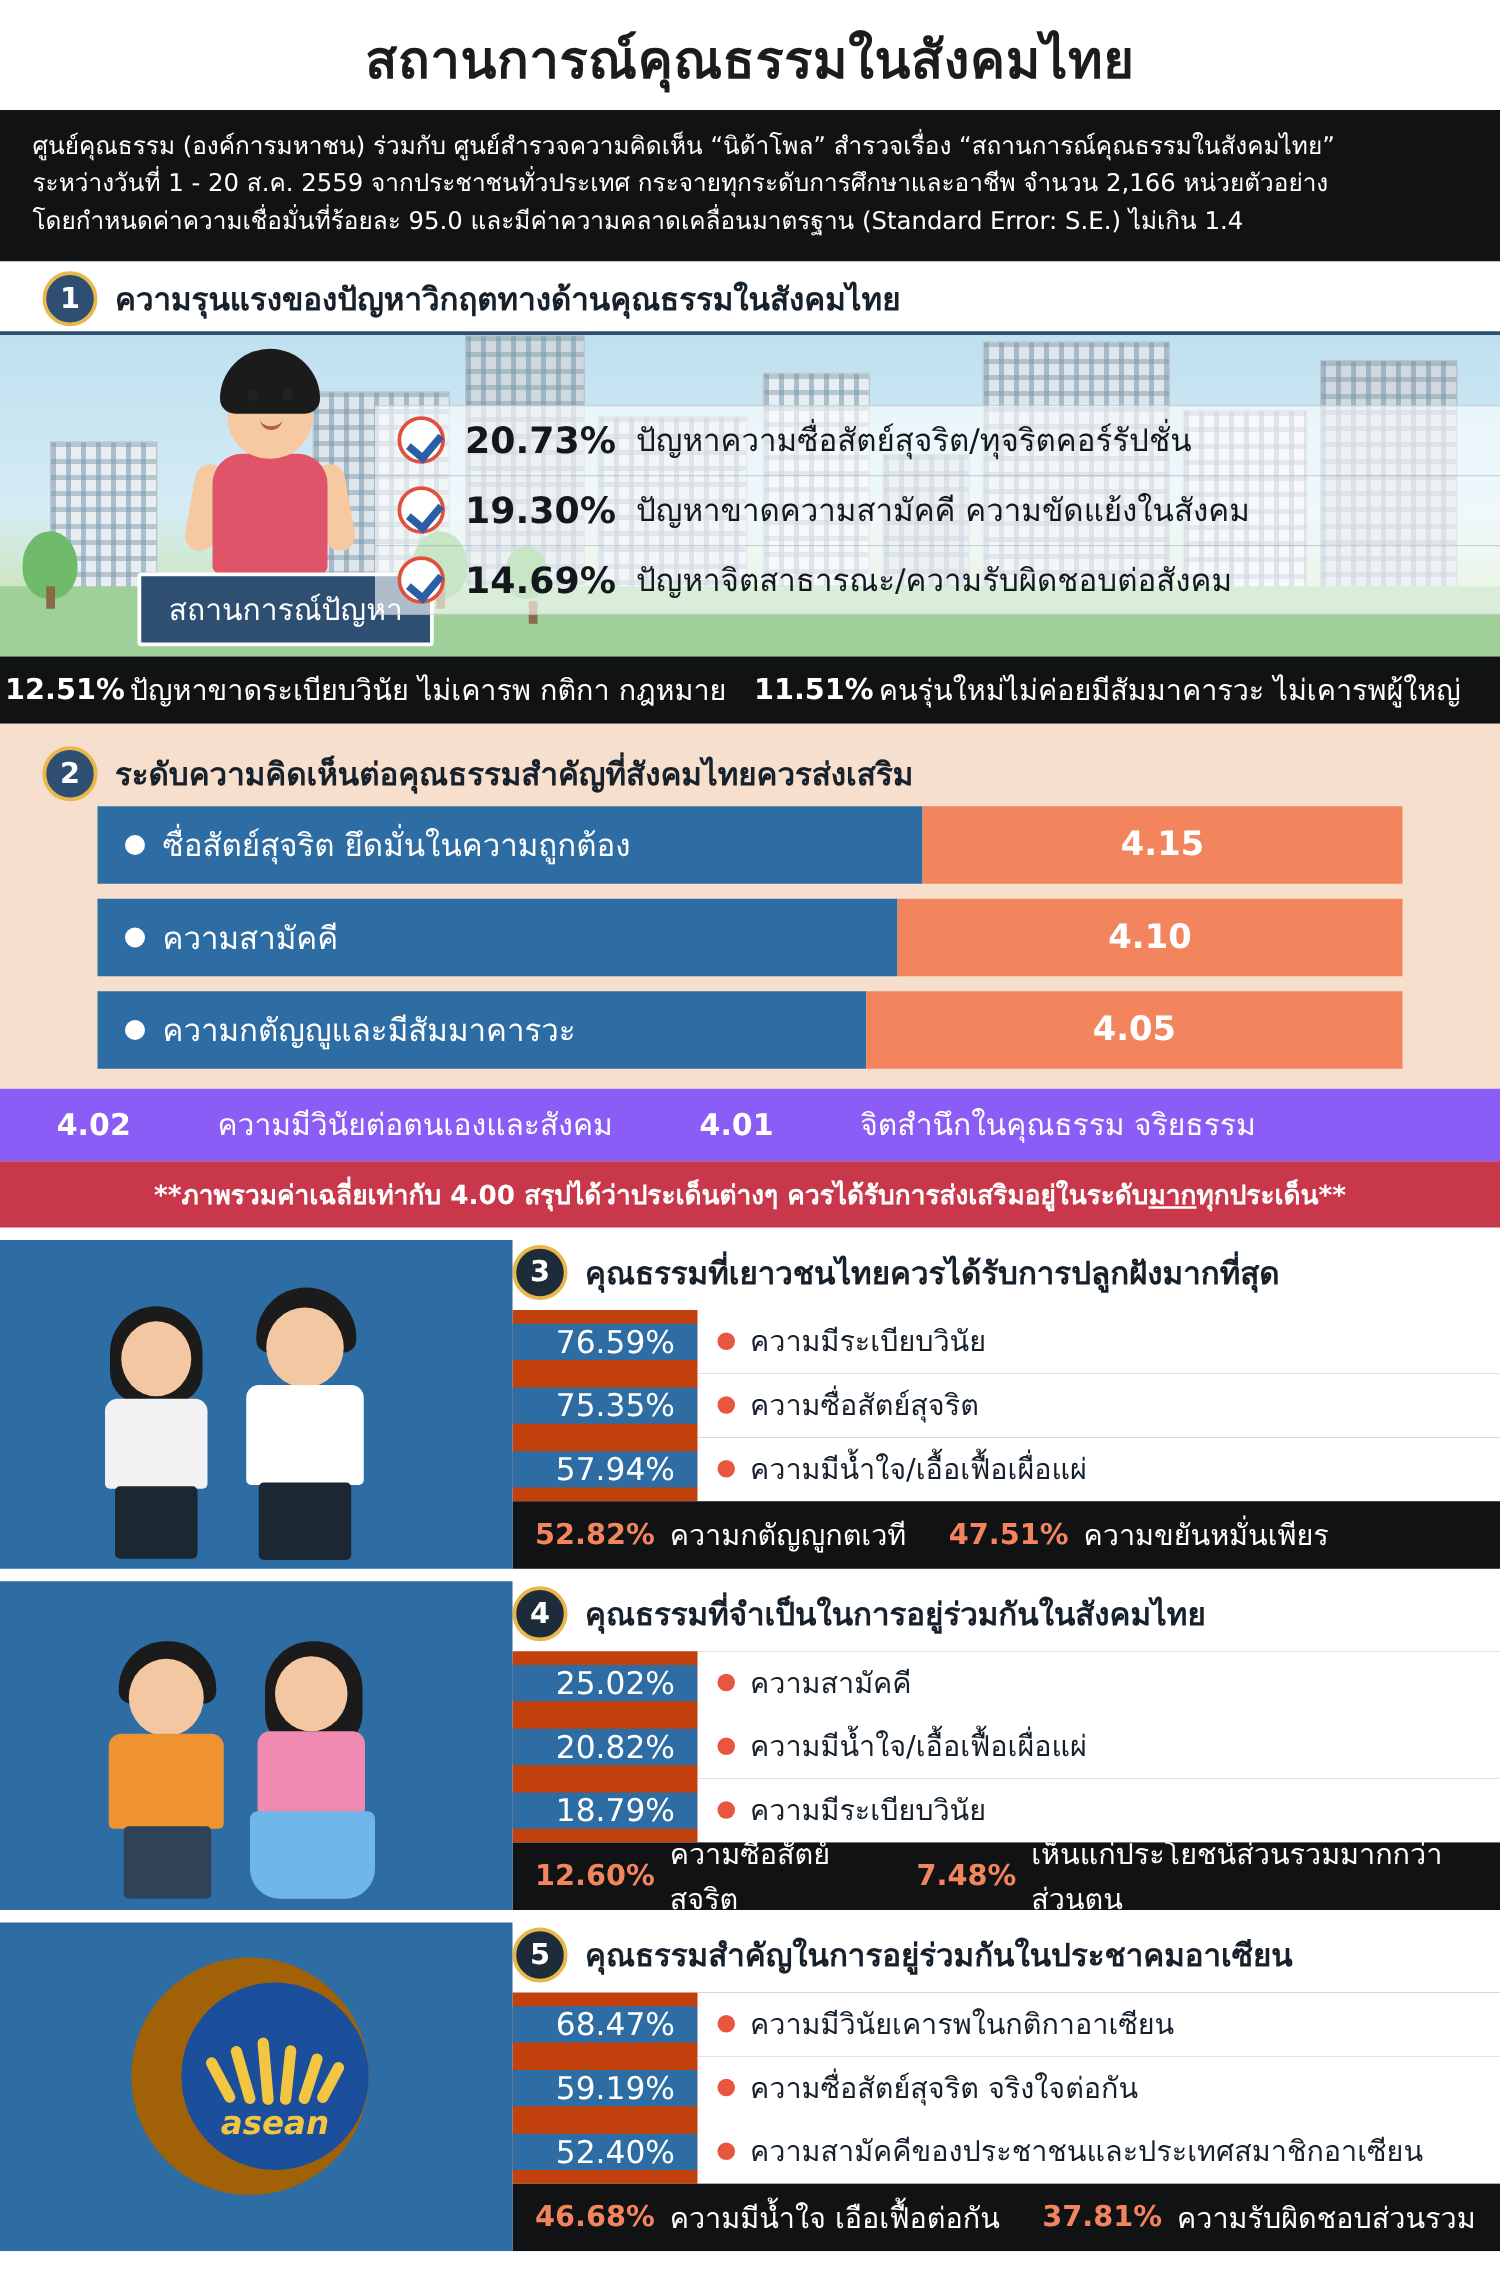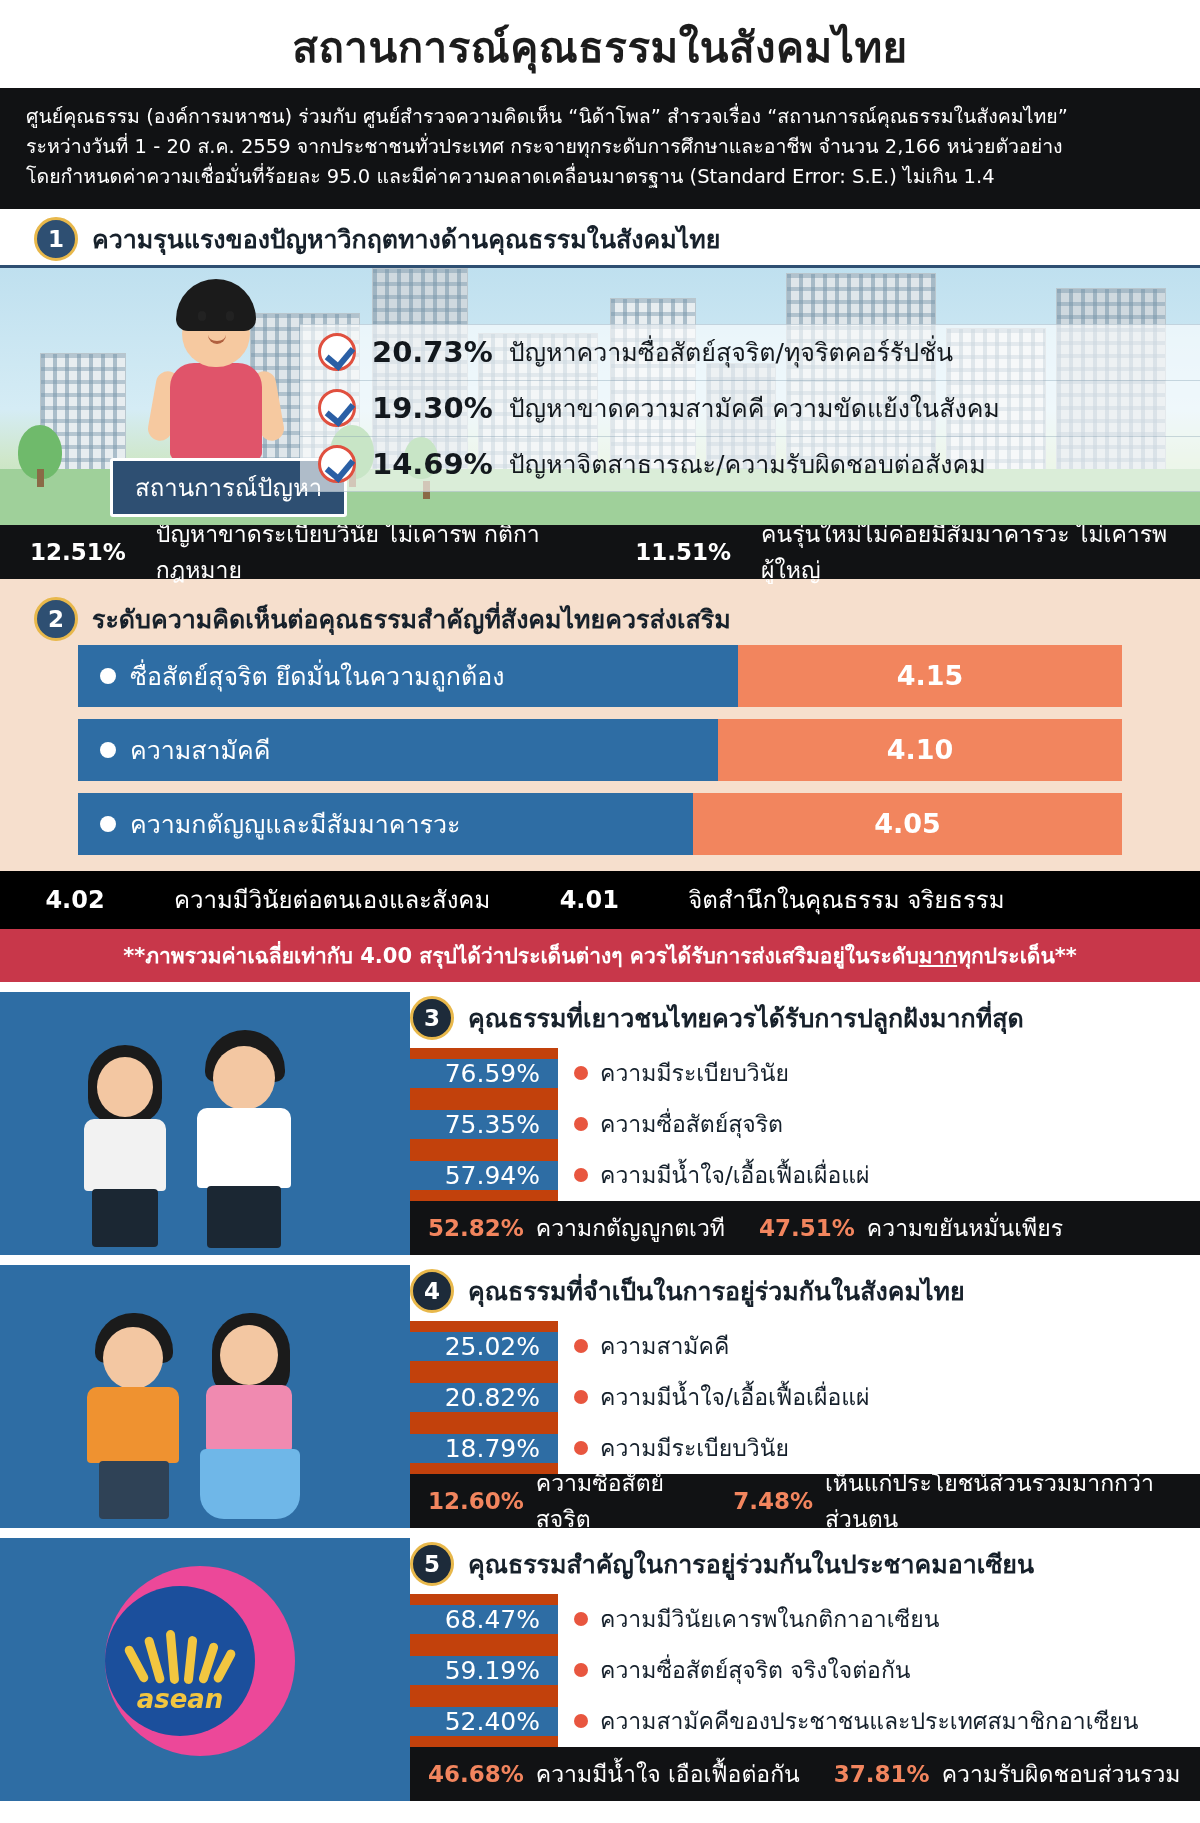"12.51%" .strip .pct { padding: 0 30px -> 0 4px }
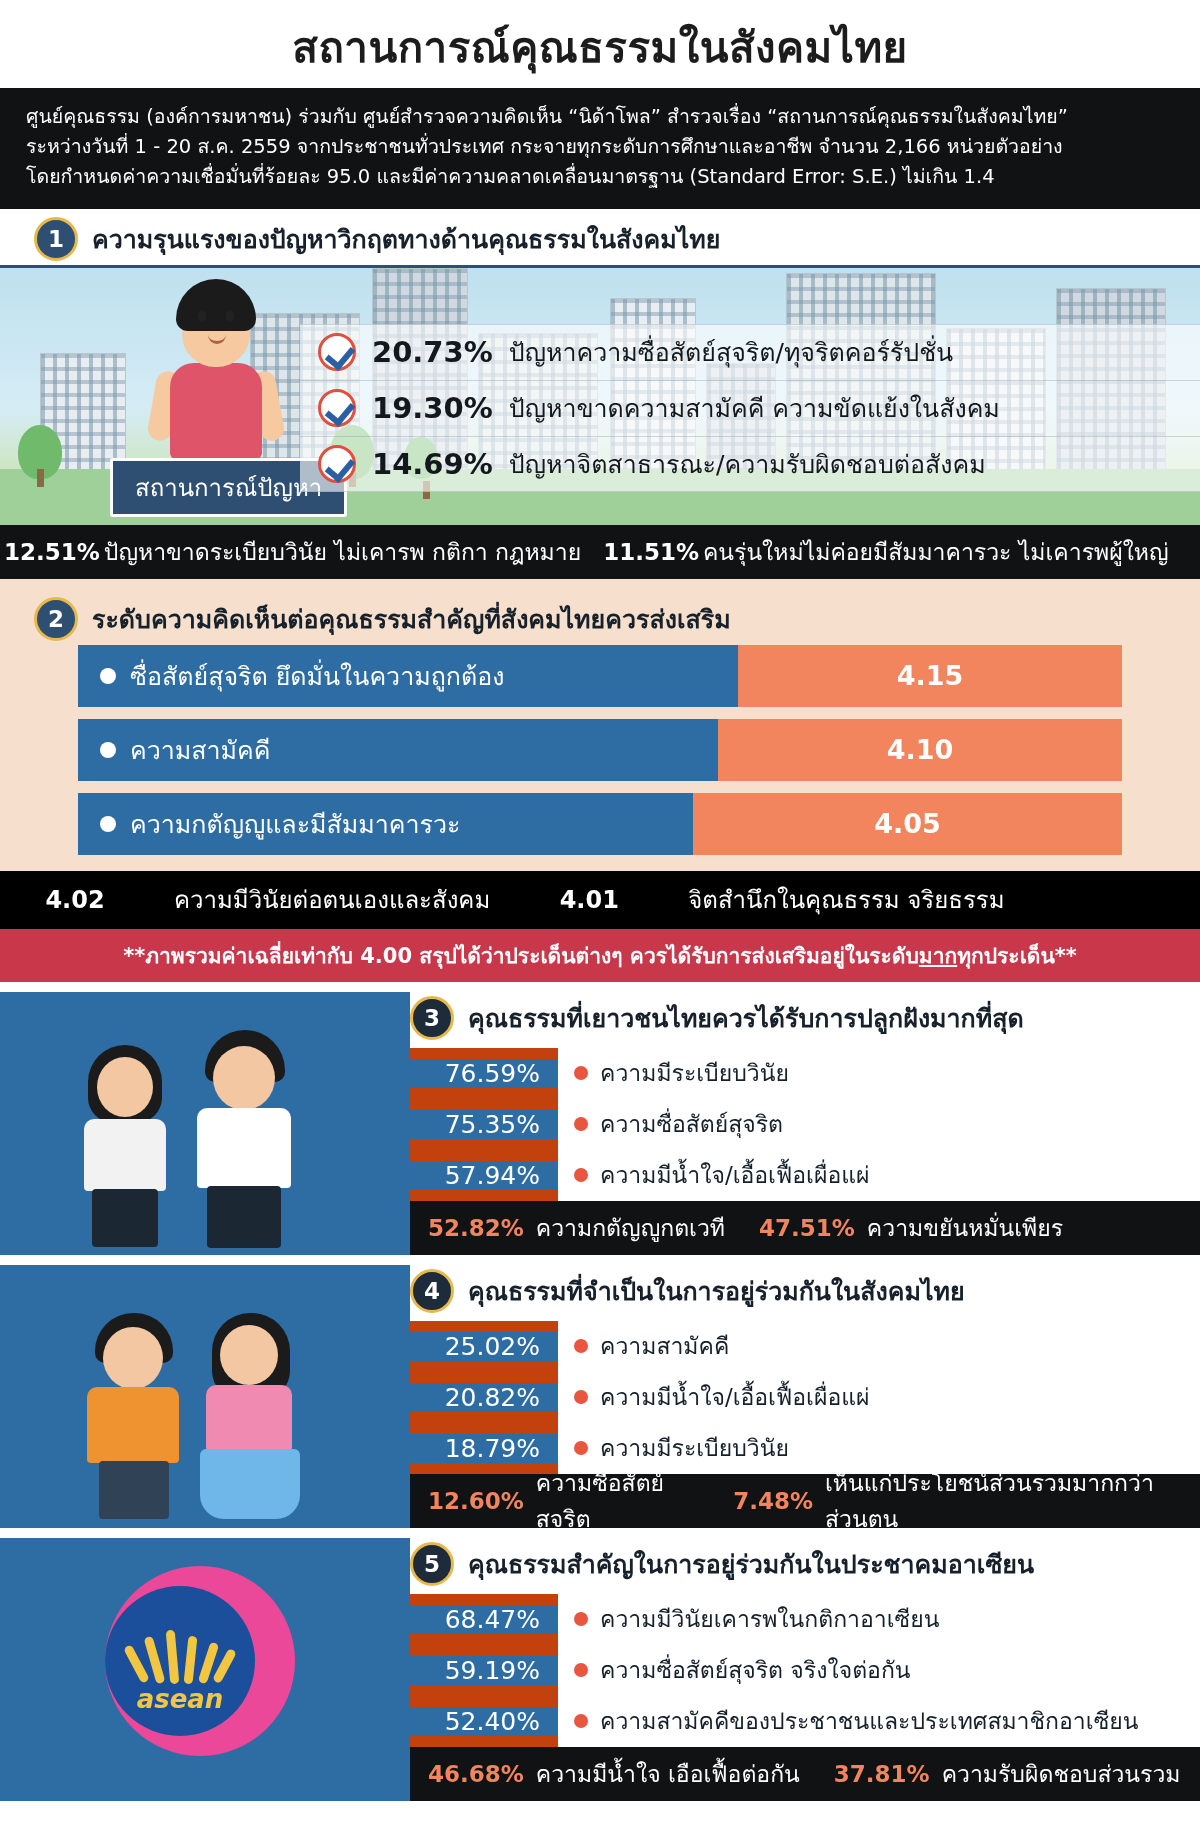"4.02" .strip2 { background: #000000 -> #8b5cf6 }
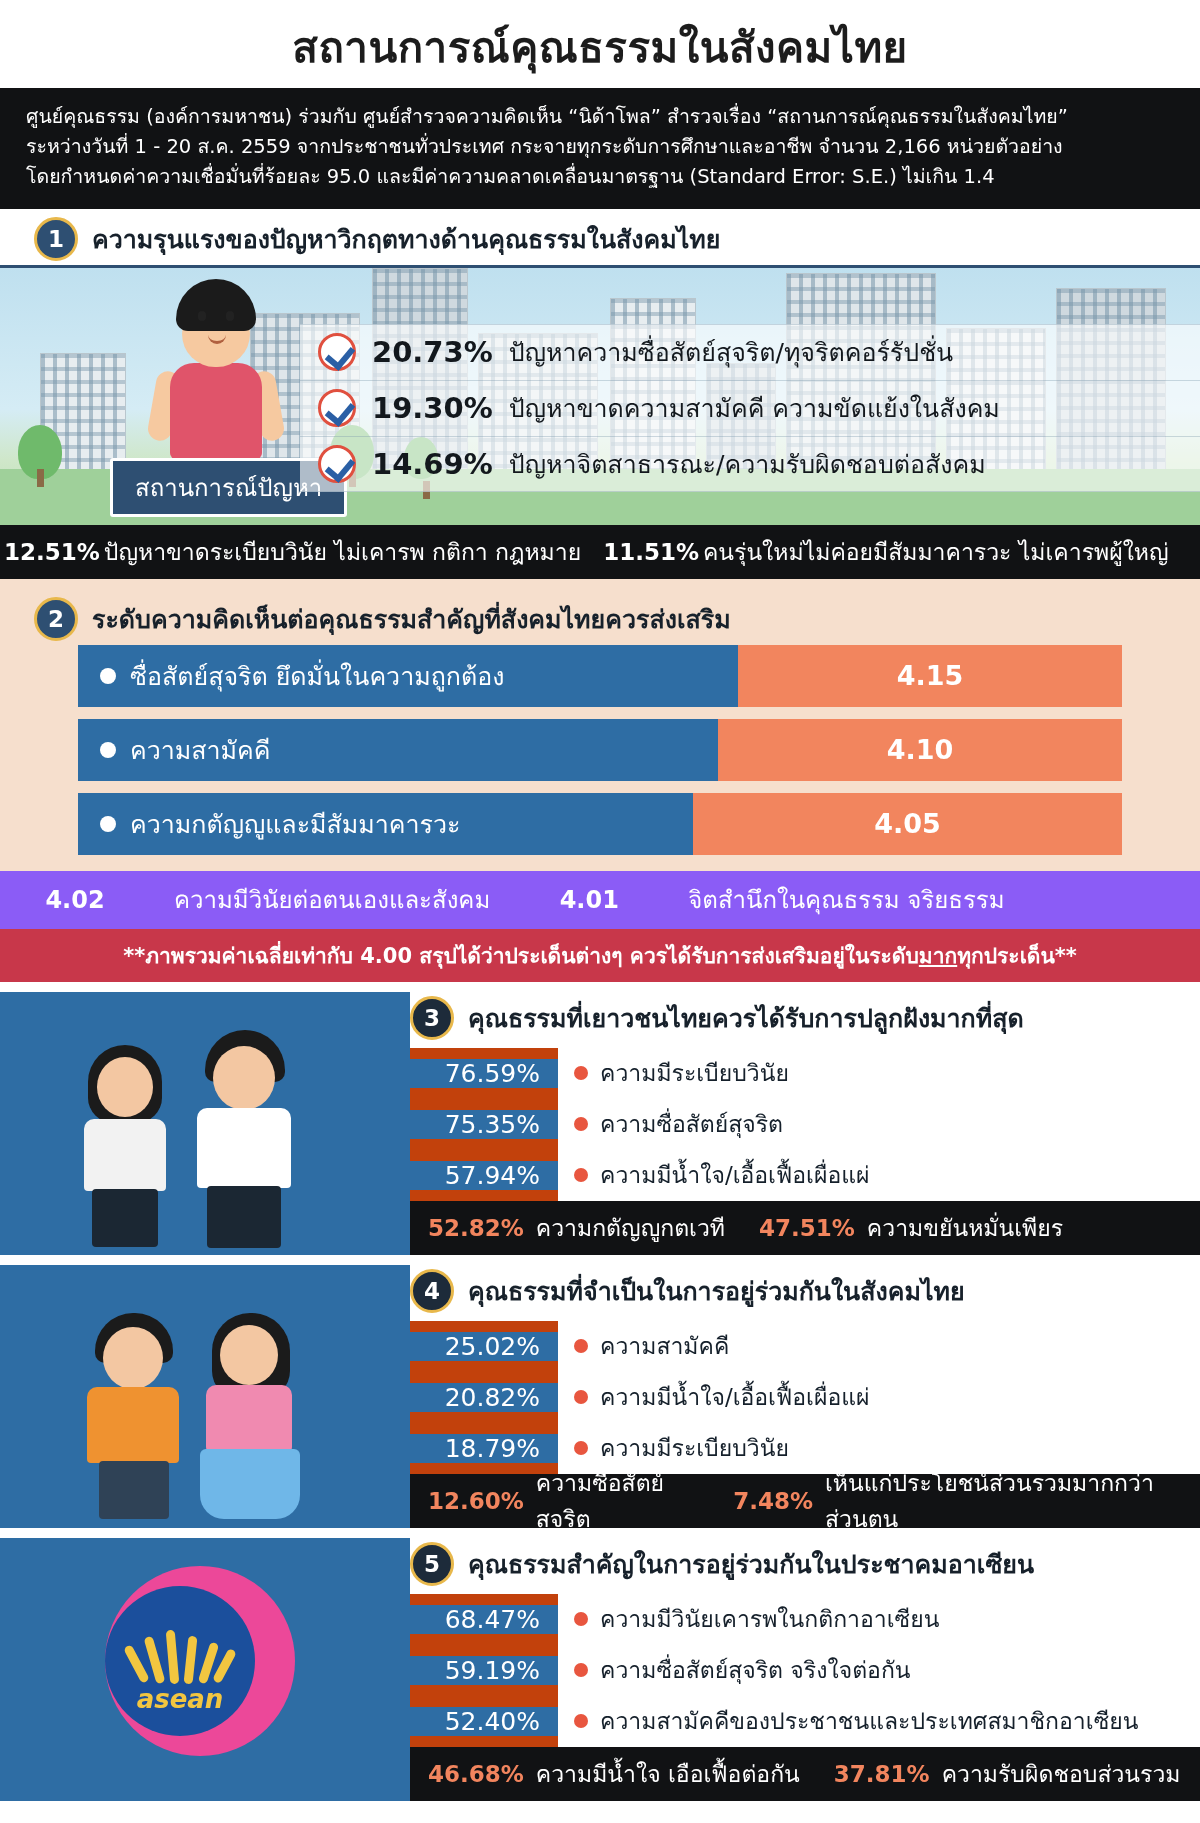"asean" .asean { background: #ec4899 -> #a16207; justify-content: flex-start -> flex-end }
